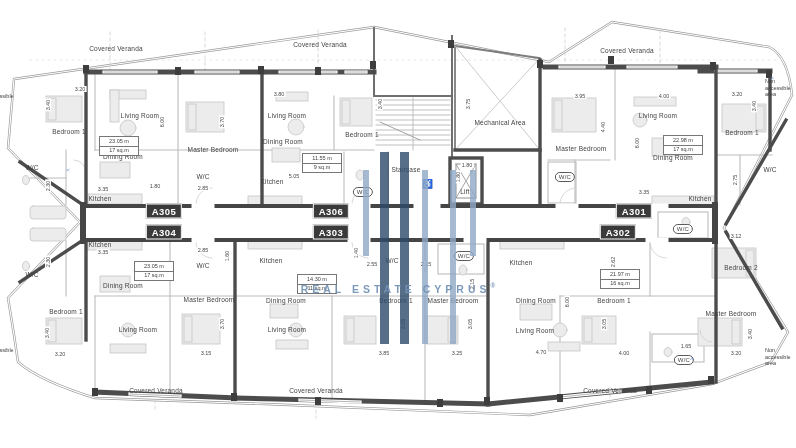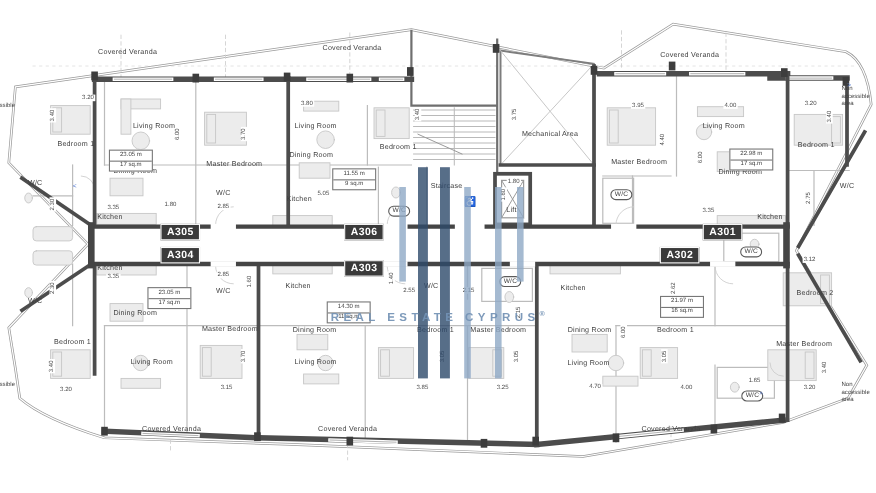"A301" div.unit { left: 657px -> 634px }
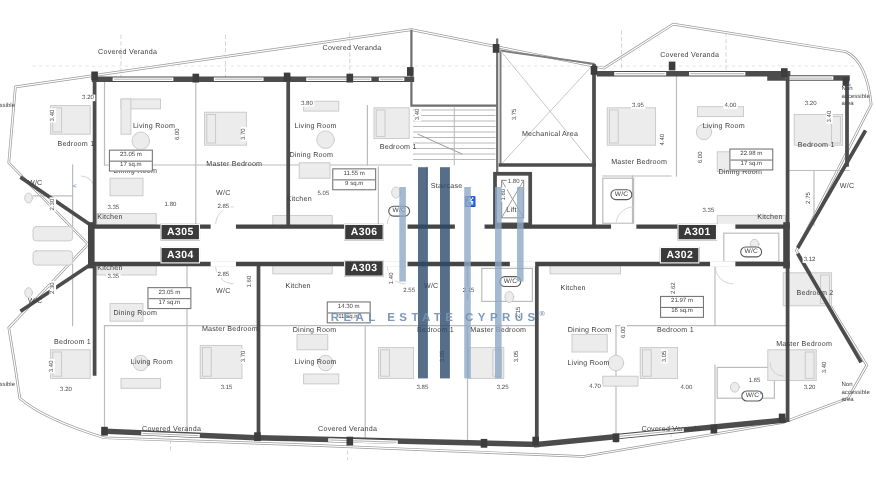"A303" div.unit { top: 244px -> 232px }
